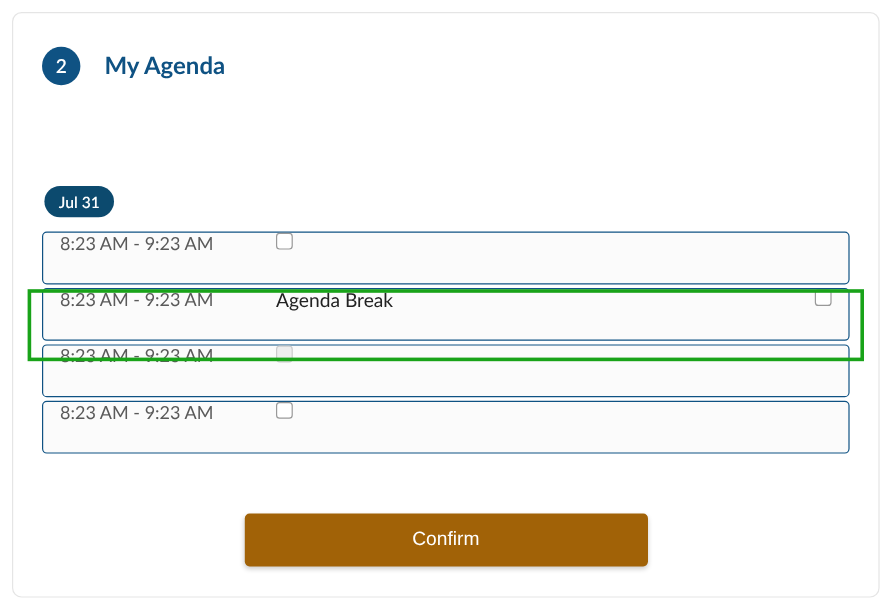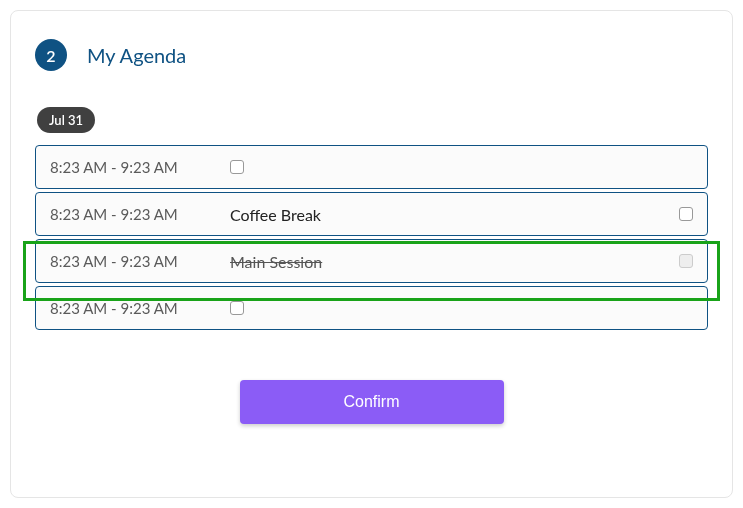"My Agenda" .page-title { font-weight: 400 -> 700 }
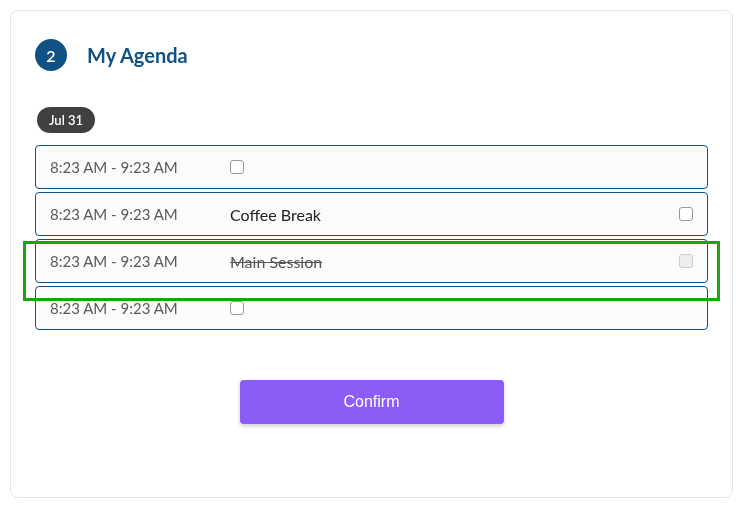"Jul 31" .date-pill { background: #404040 -> #0c4a6e; margin-top: none -> 48px }
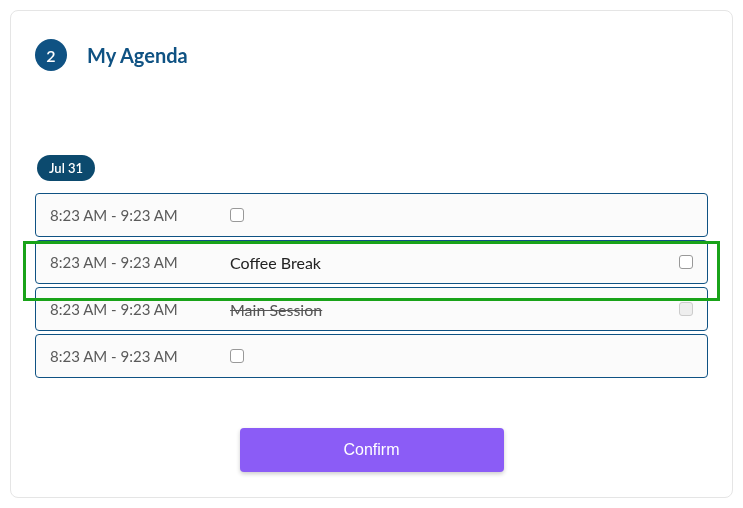"8:23 AM - 9:23 AM" .agenda-row { align-items: center -> none }
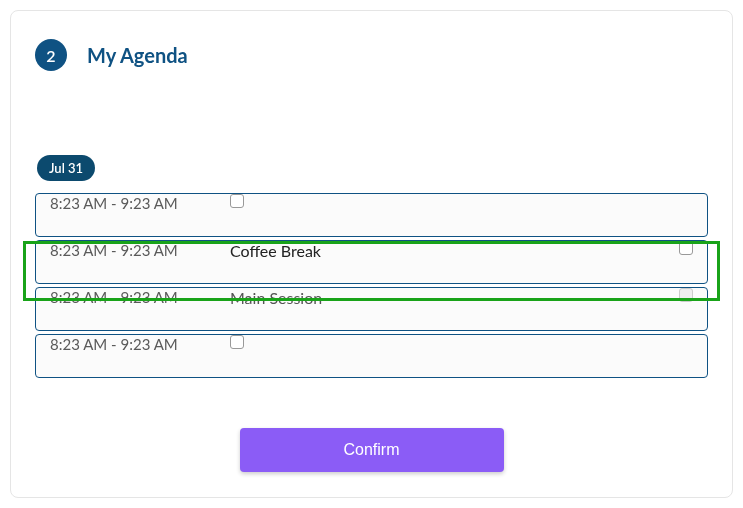"Coffee Break" div.agenda-title { text: Coffee -> Agenda }
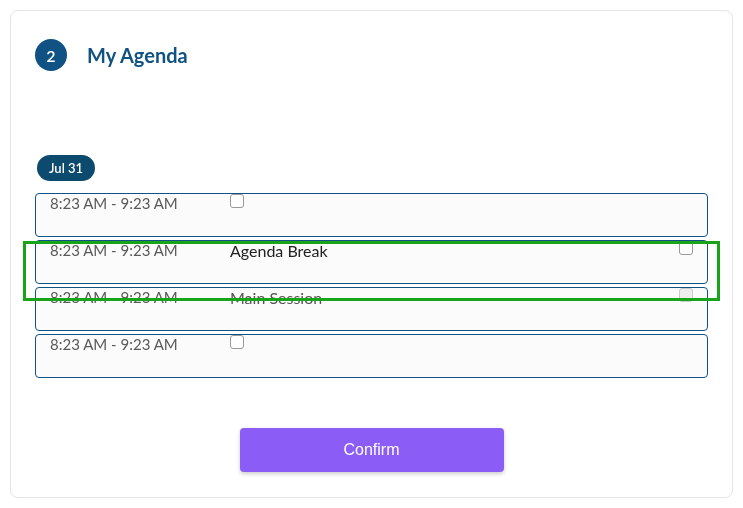"Main Session" div.agenda-title { html: <div>Main Session</div> -> none }
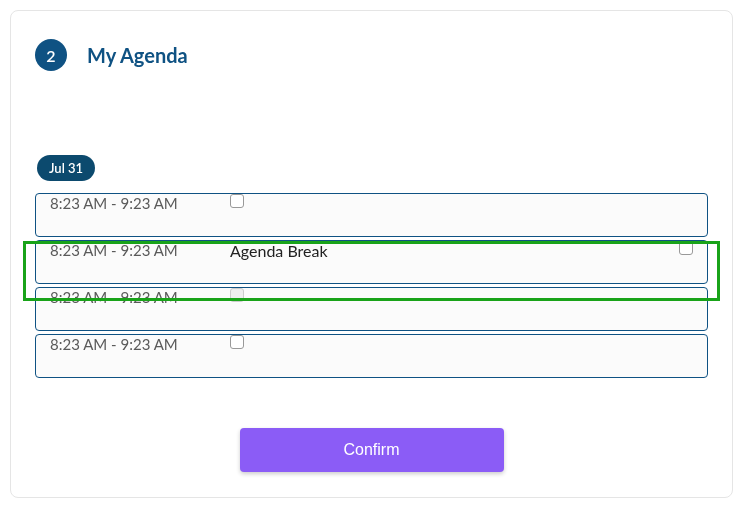"Confirm" .confirm-btn { background: #8b5cf6 -> #a16207; width: 264px -> 336px }
